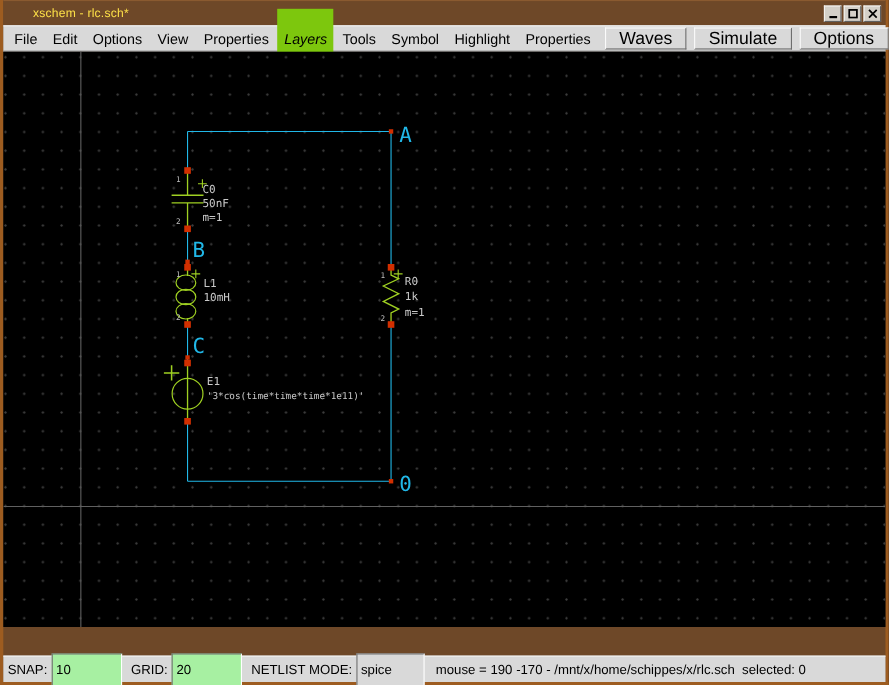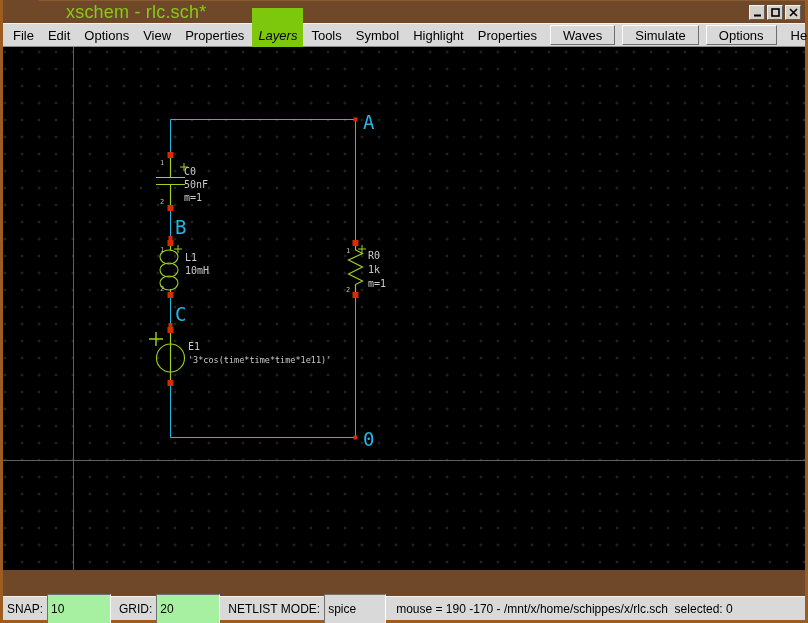"xschem - rlc.sch*" .titlebar { color: #84cc16 -> #fde047; font-size: 18px -> 11px; margin-left: 36px -> none }
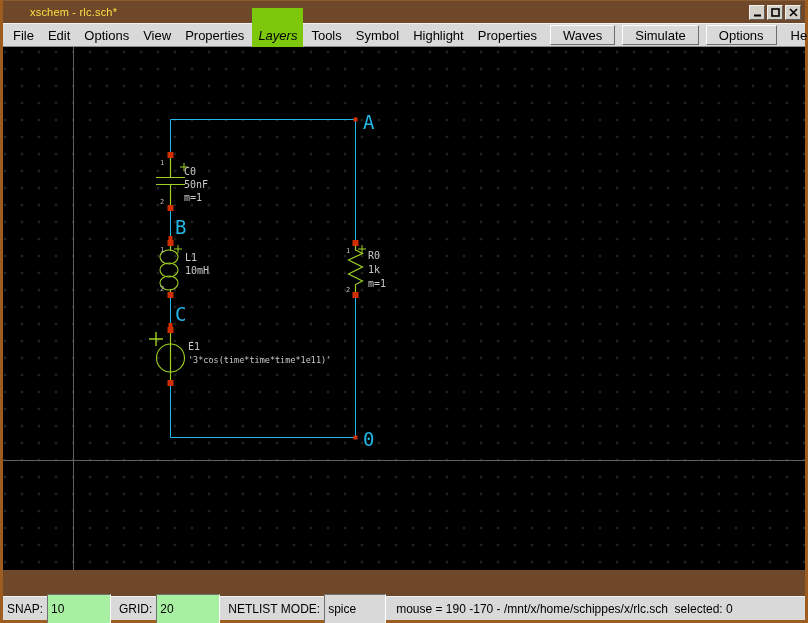"Waves" .mb-button { font-size: 13px -> 16px }
